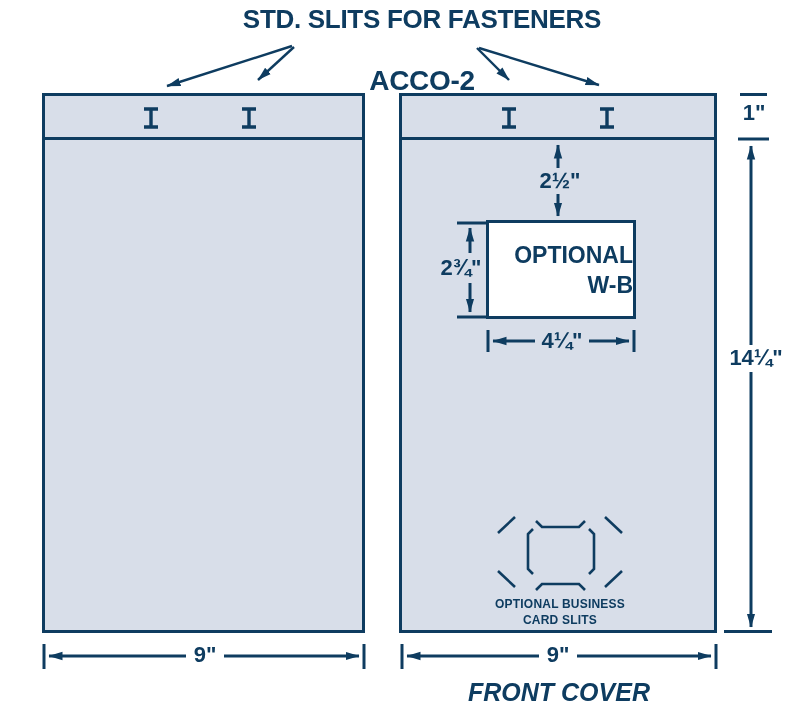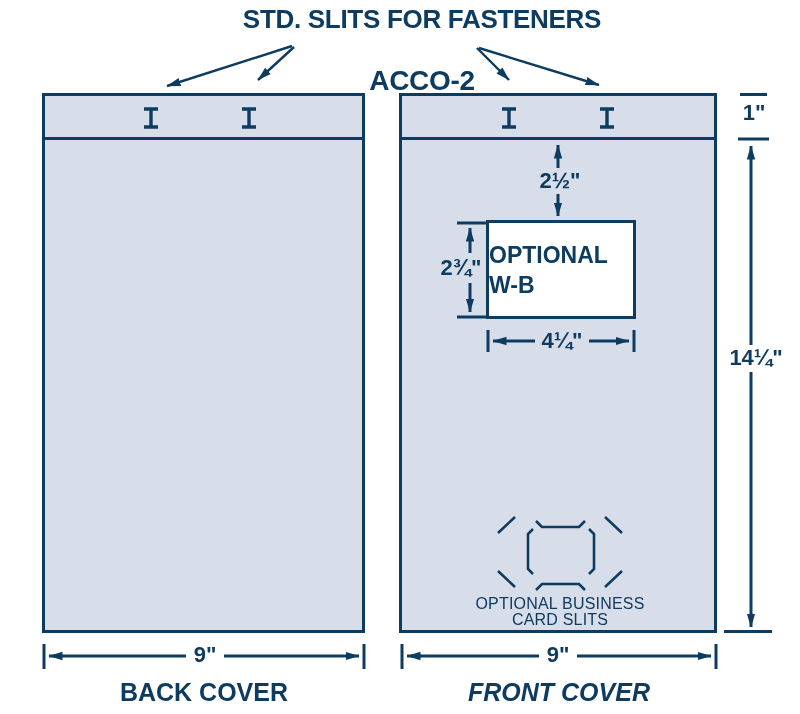"OPTIONAL" #window-box { align-items: flex-start -> flex-end }
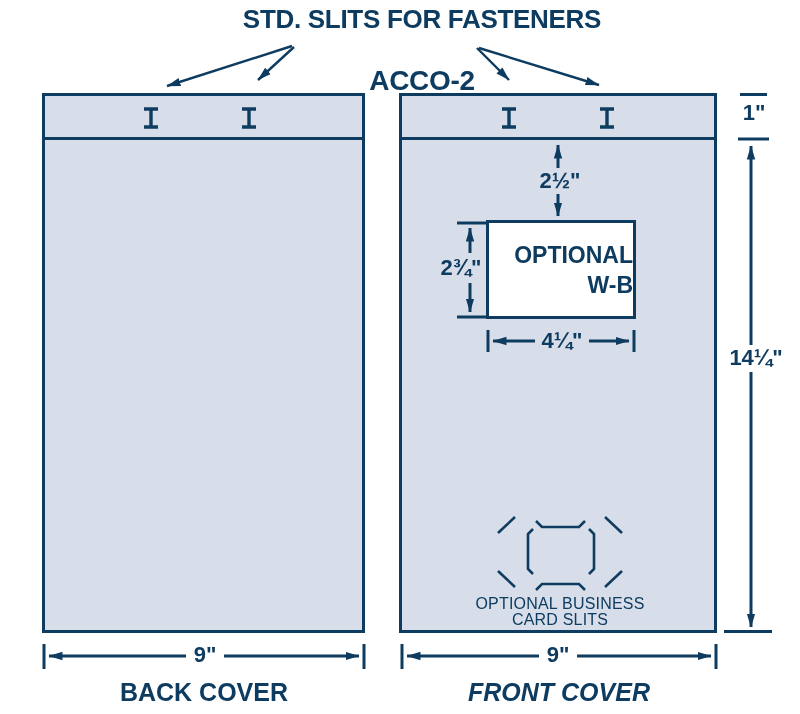"OPTIONAL BUSINESS" .bc-label { font-size: 16px -> 12px; font-weight: normal -> bold }
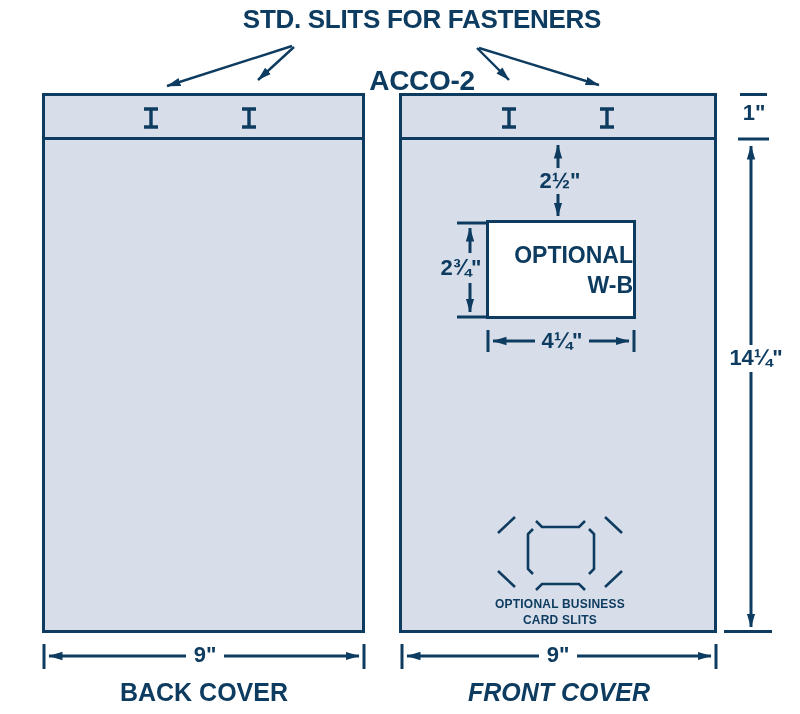"BACK COVER" div.cover-label { html: <div>BACK COVER</div> -> none }
